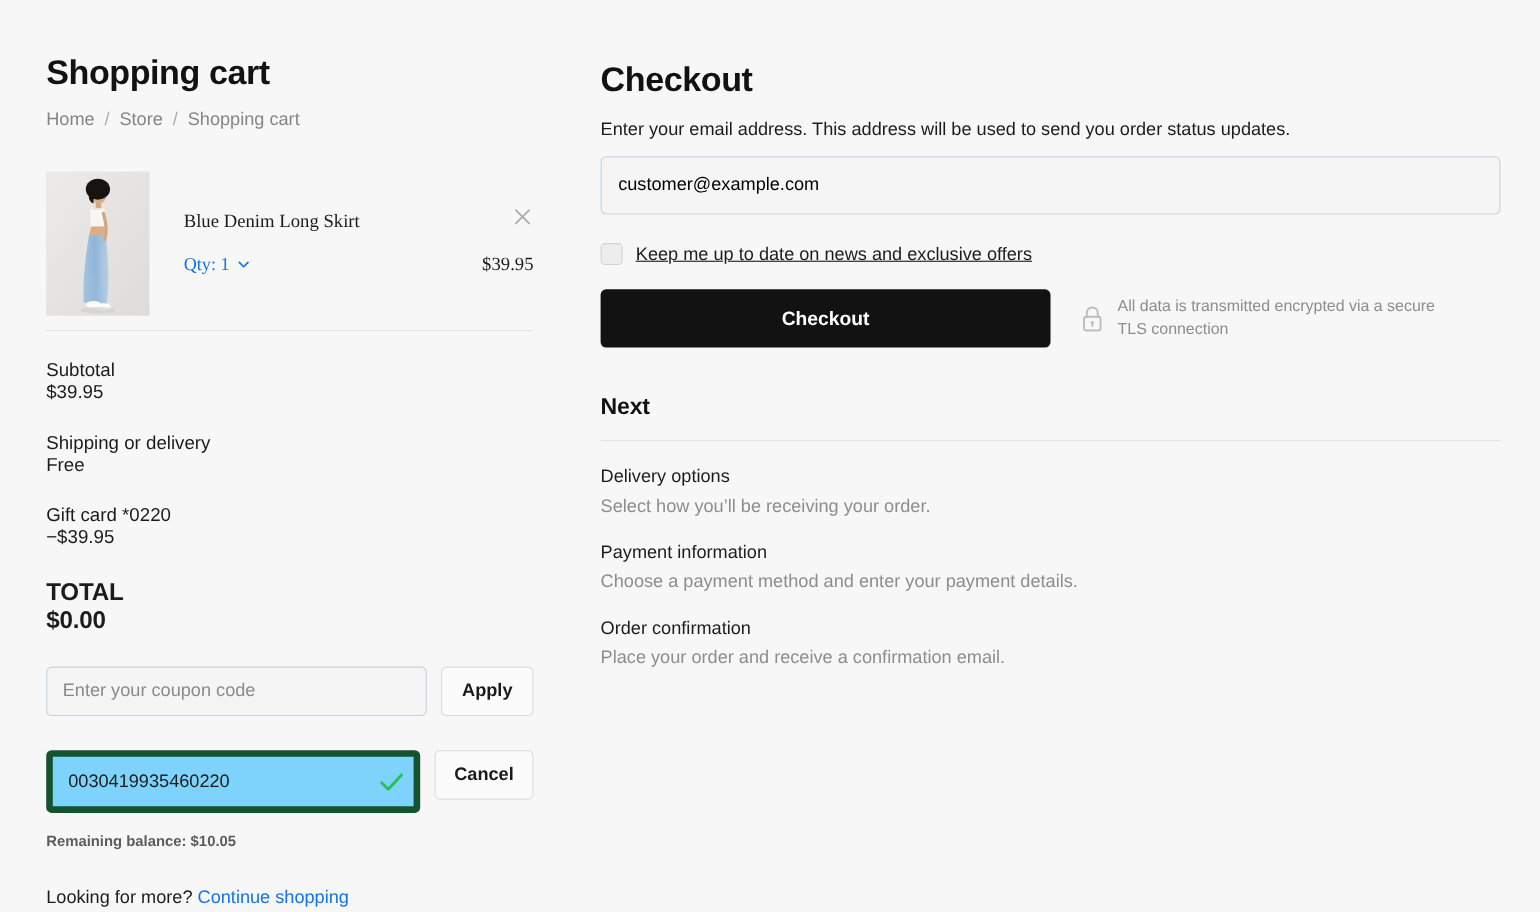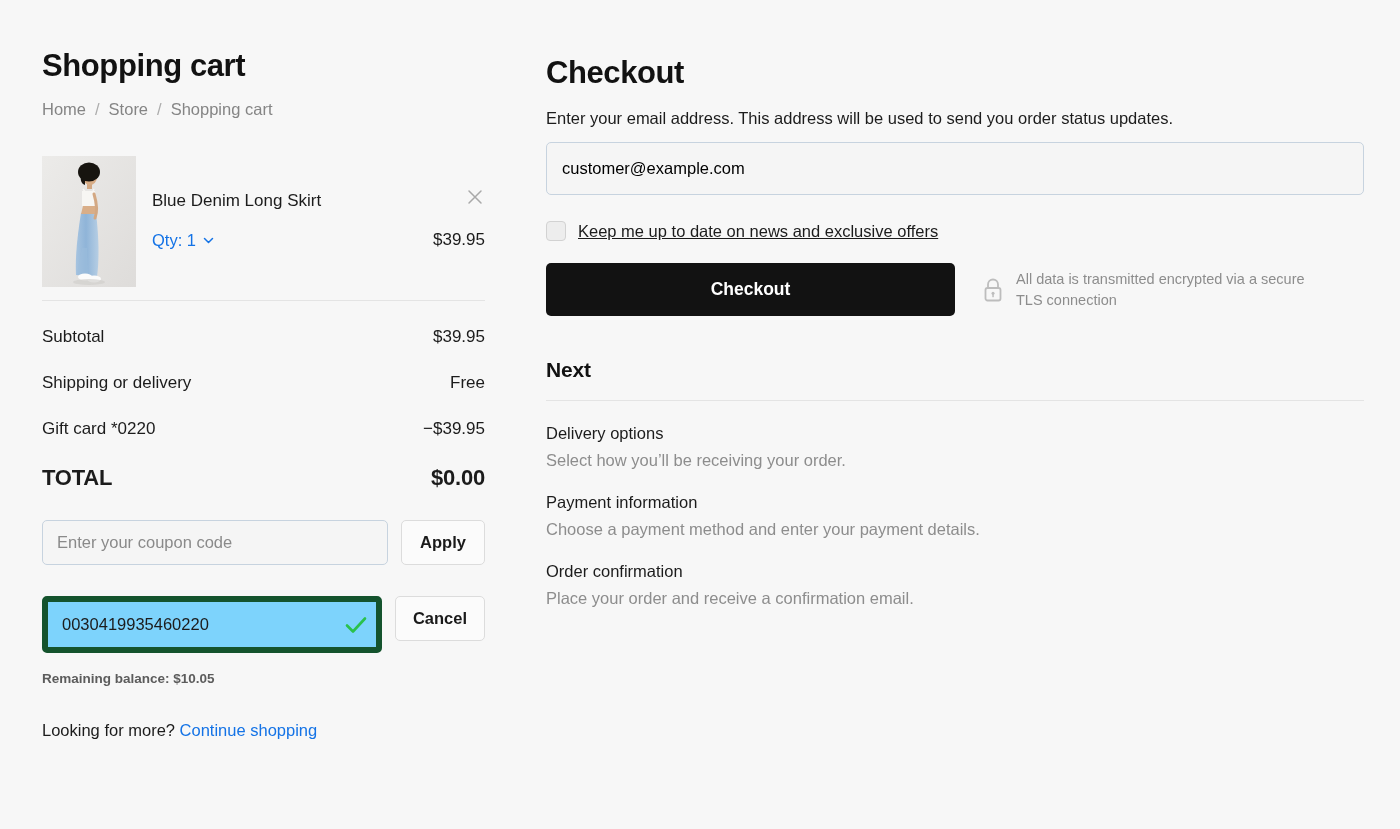"Blue Denim Long Skirt" .product-info { font-family: none -> Liberation Serif, serif; margin-left: 16px -> 31px }
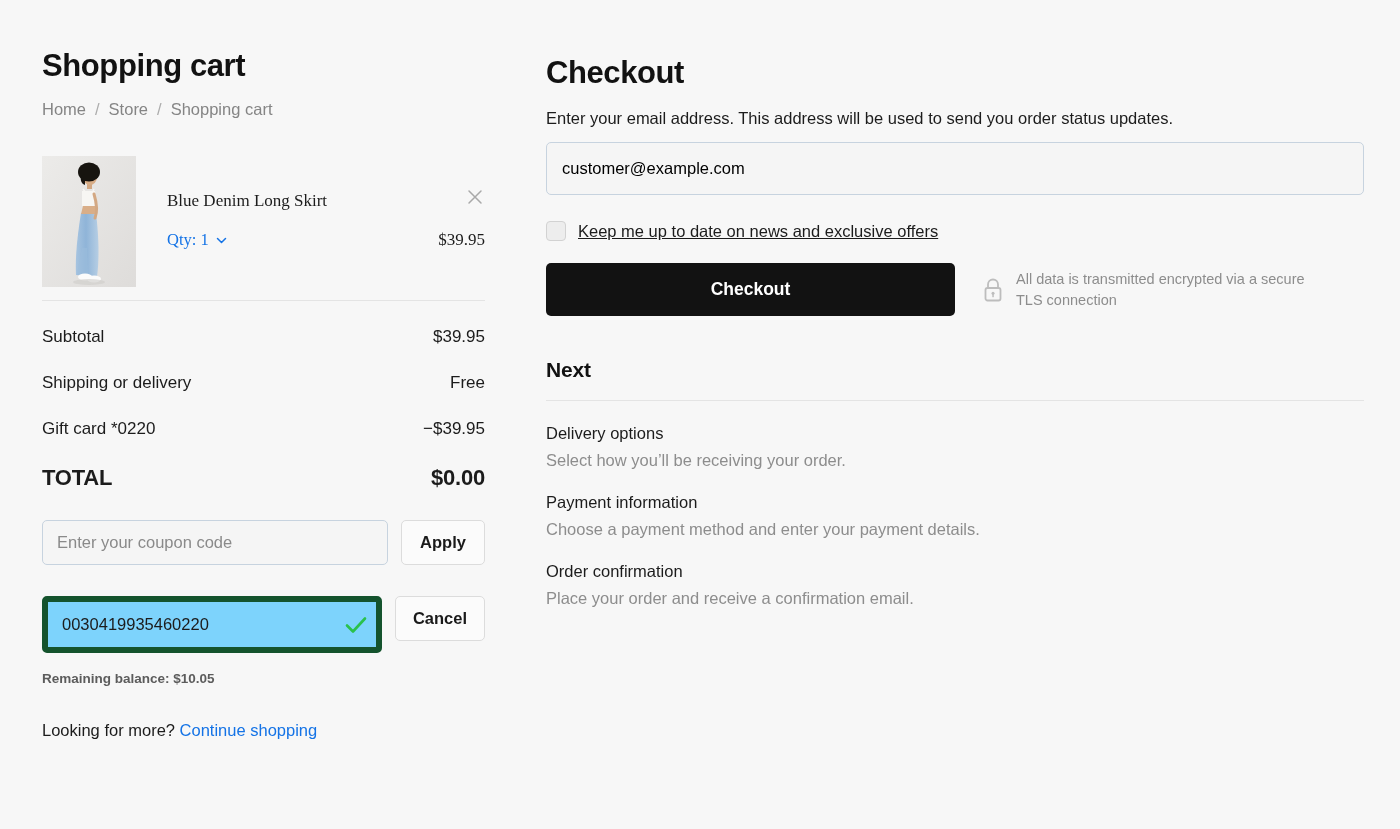"Subtotal" .total-row { align-items: flex-end -> flex-start; flex-direction: none -> column }
